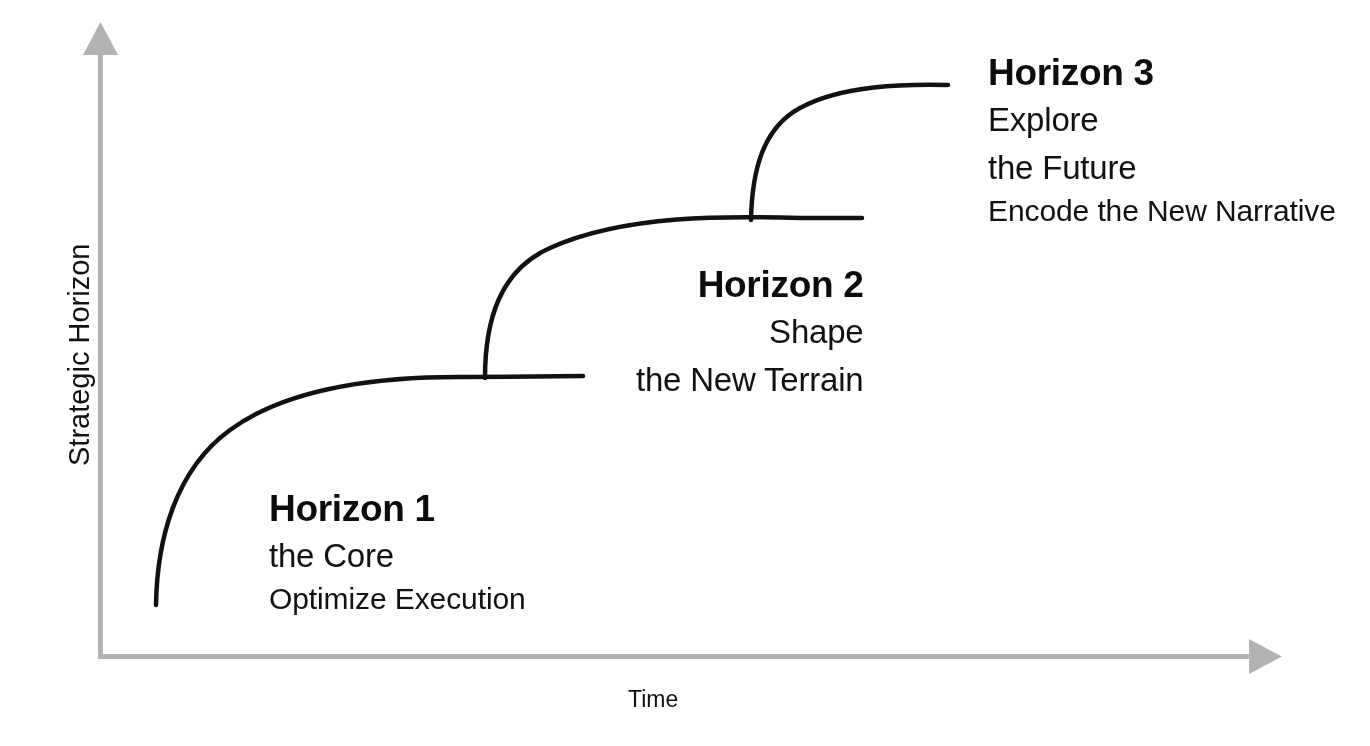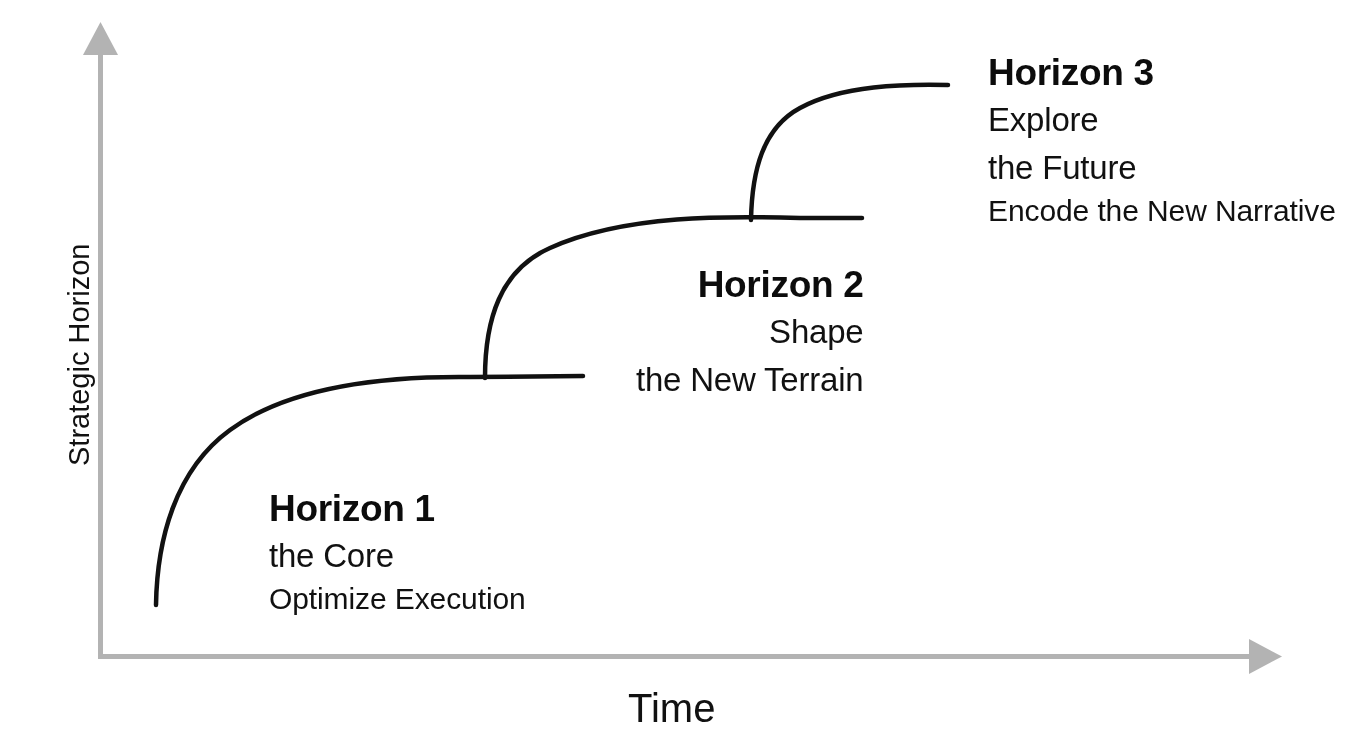"Time" .axis-label-x { font-size: 40px -> 23px }
